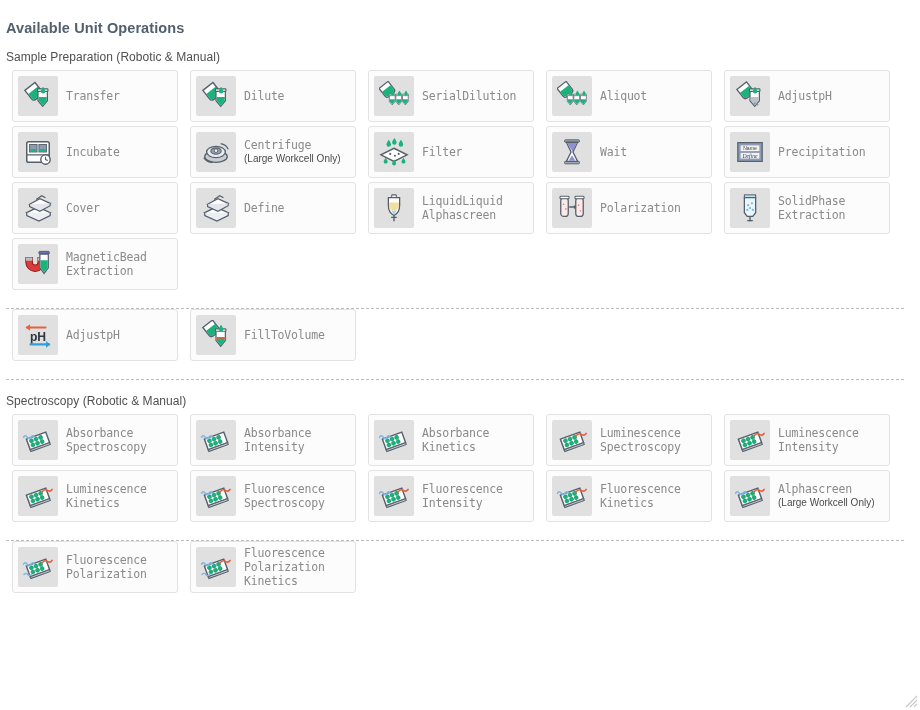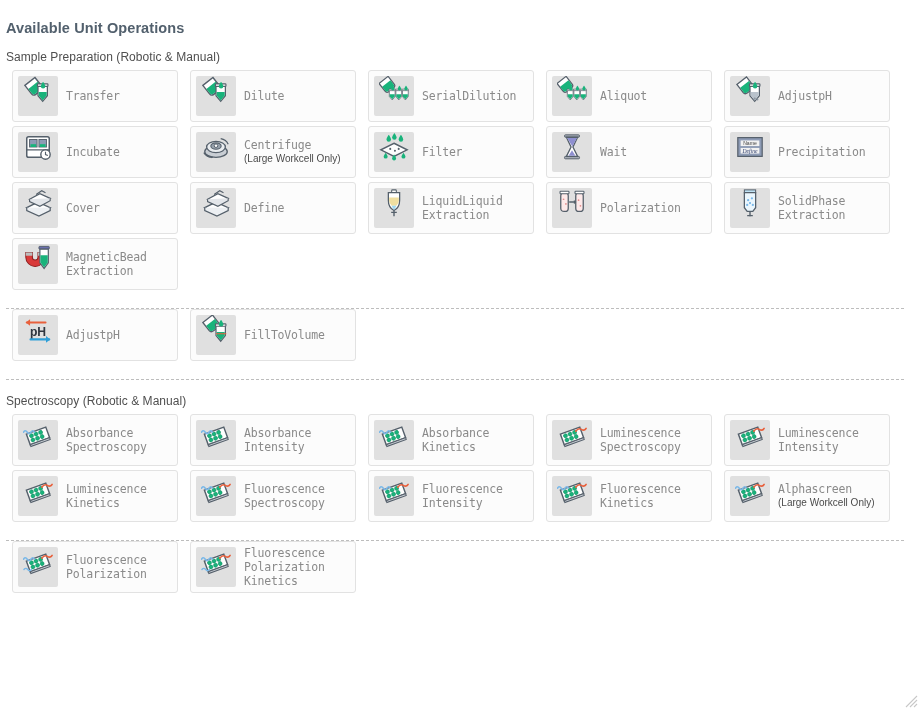"LiquidLiquid" div.op-name { text: Extraction -> Alphascreen }
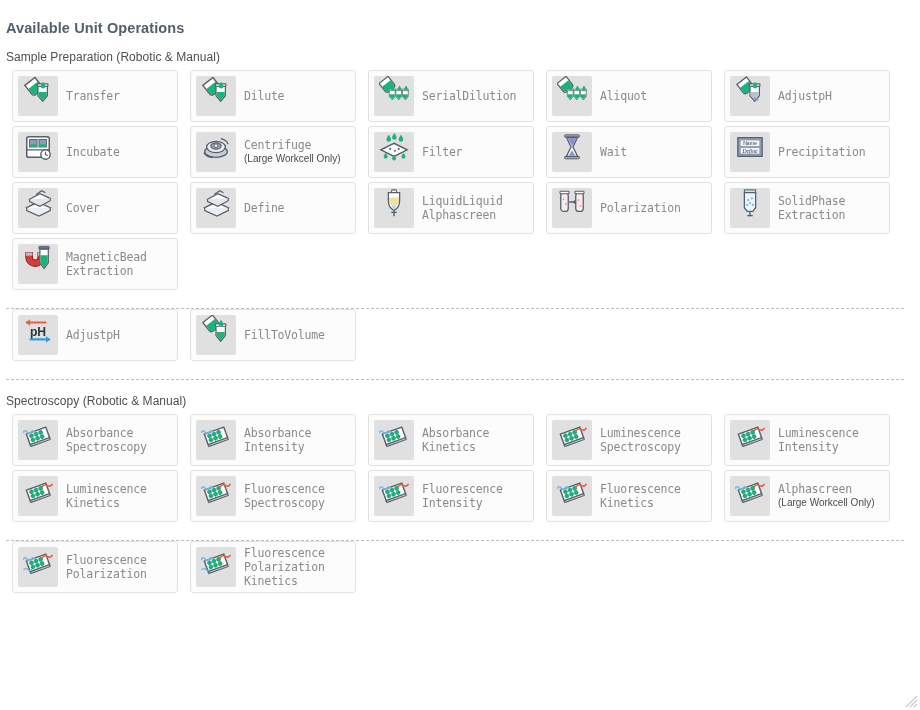"pH" .op-icon { align-items: none -> center }
